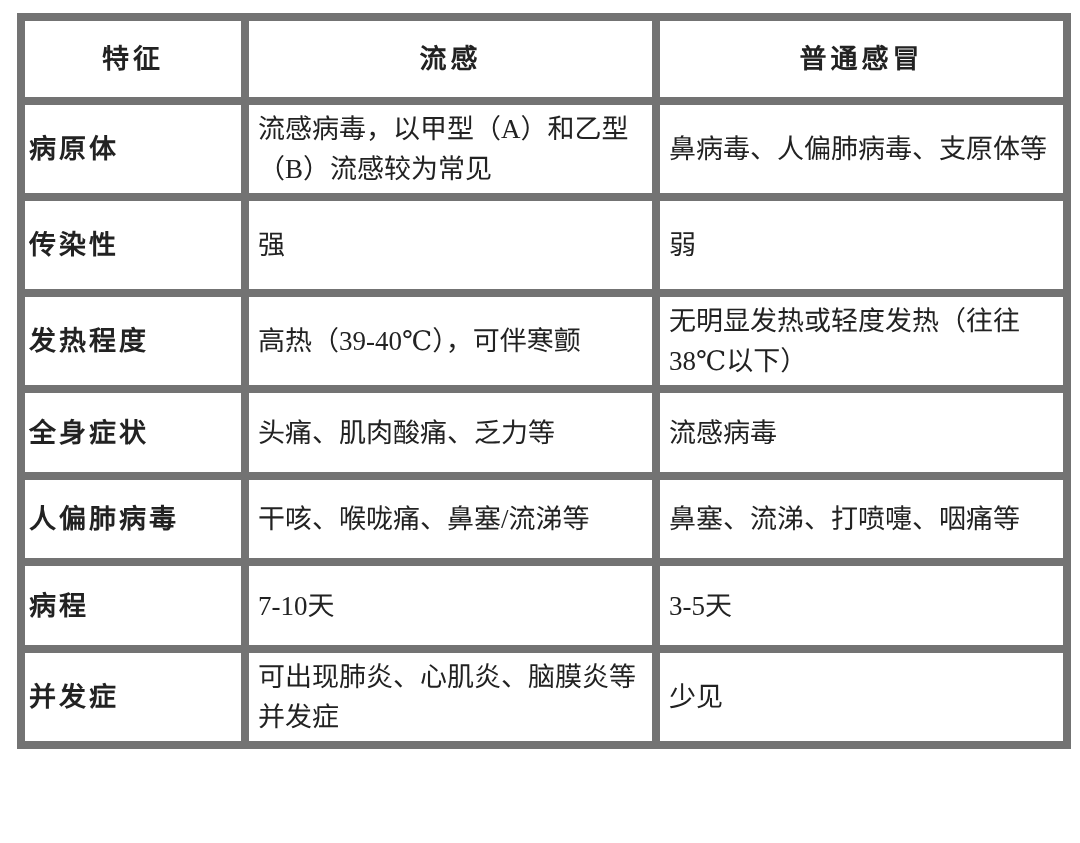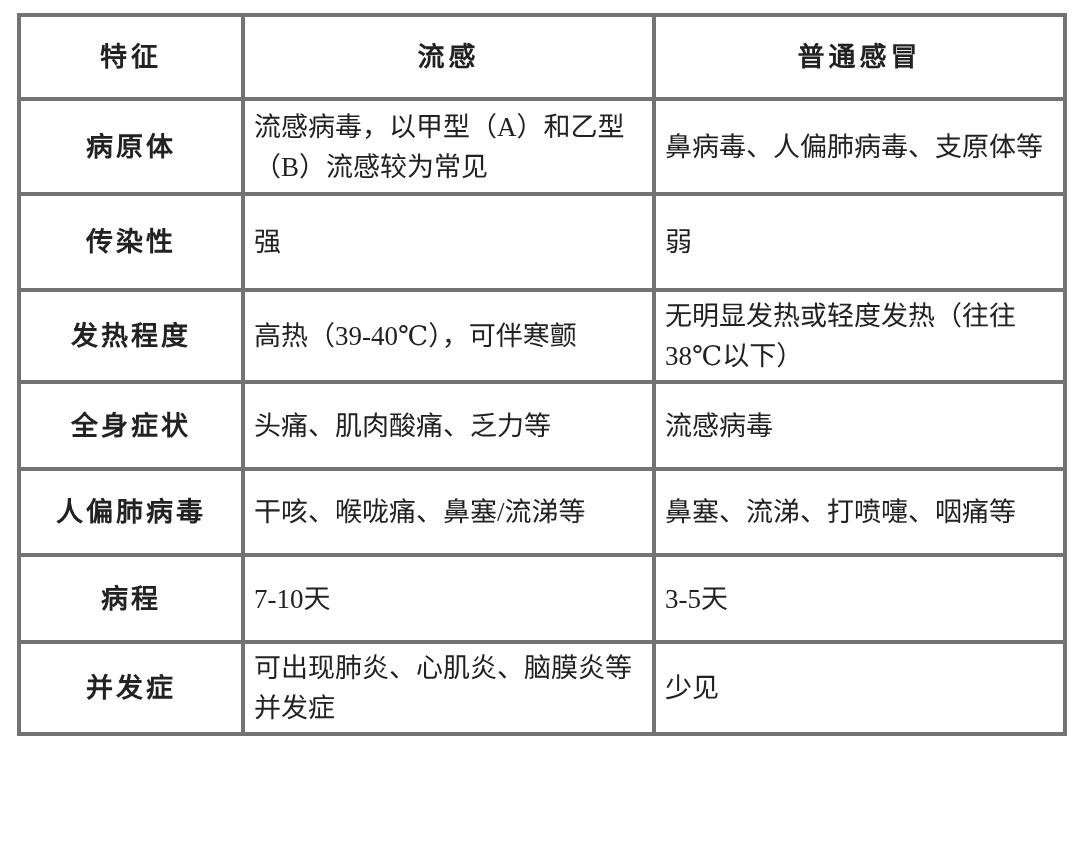"特征" table.compare th, table.compare td { border: 4px solid #737373 -> 8px solid #737373 }
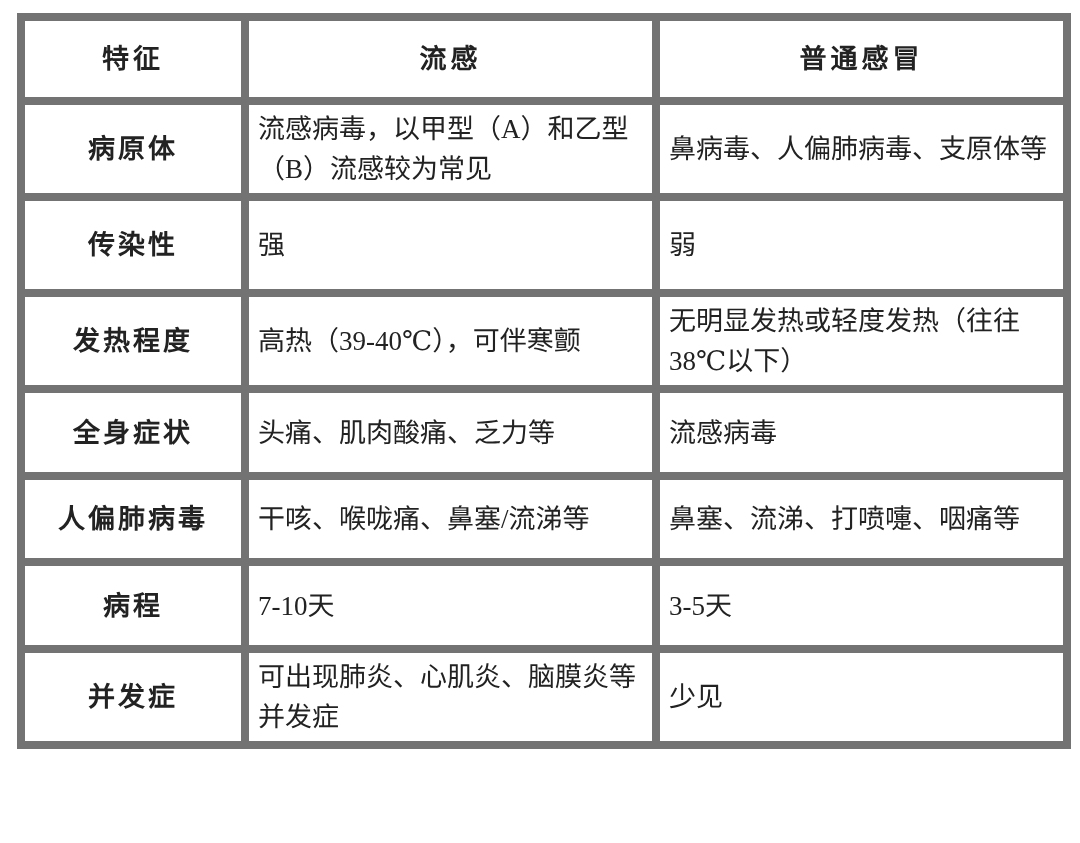"病原体" table.compare td.label { text-align: center -> left }
